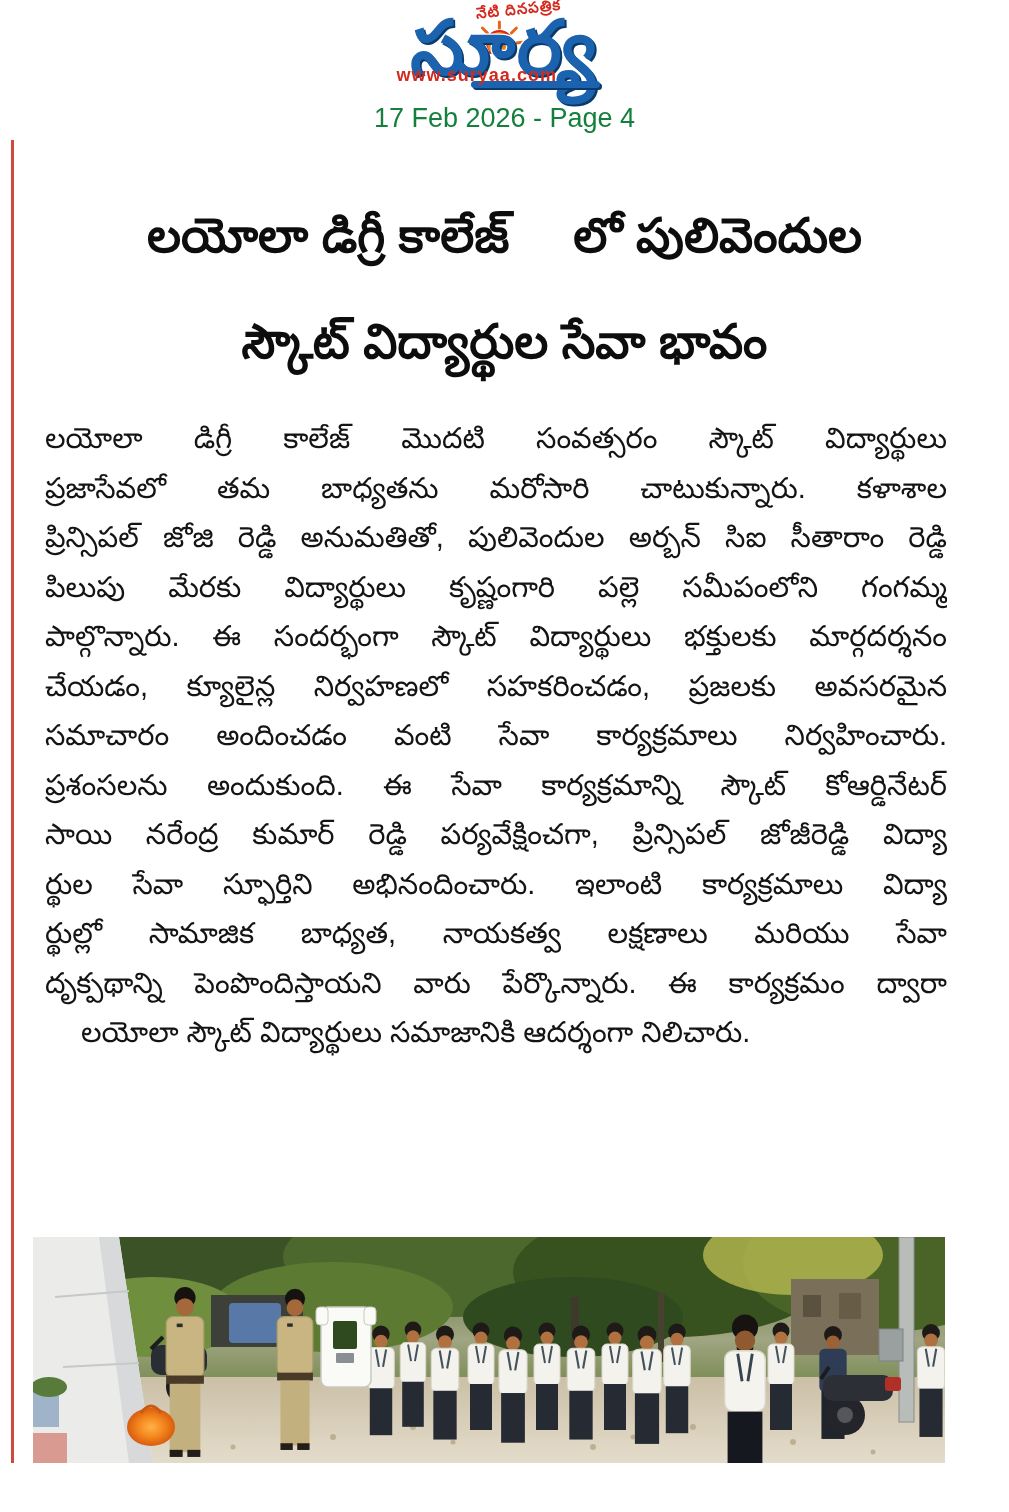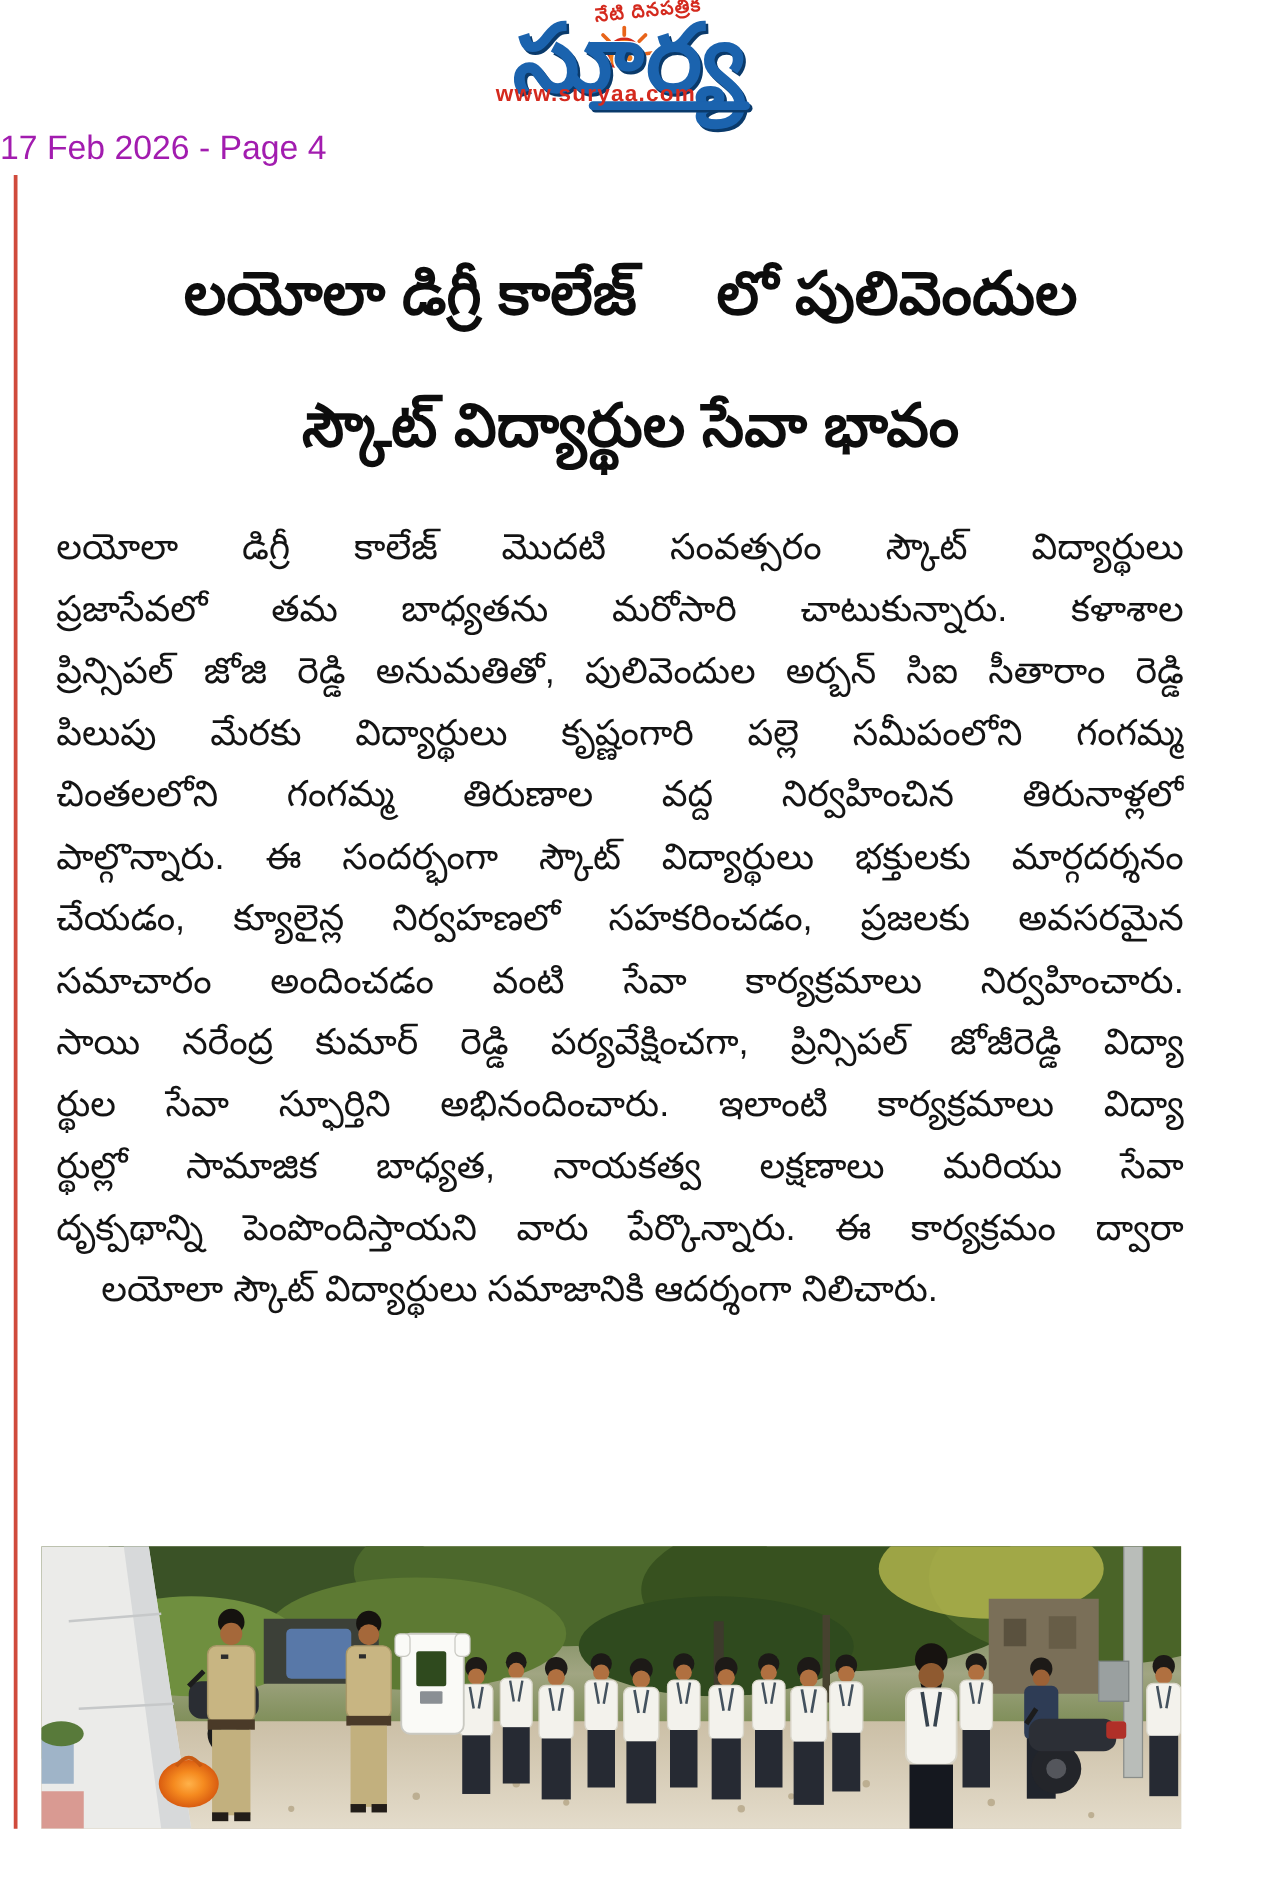"17 Feb 2026 - Page" .dateline { color: #a21caf -> #15803d; text-align: none -> center }
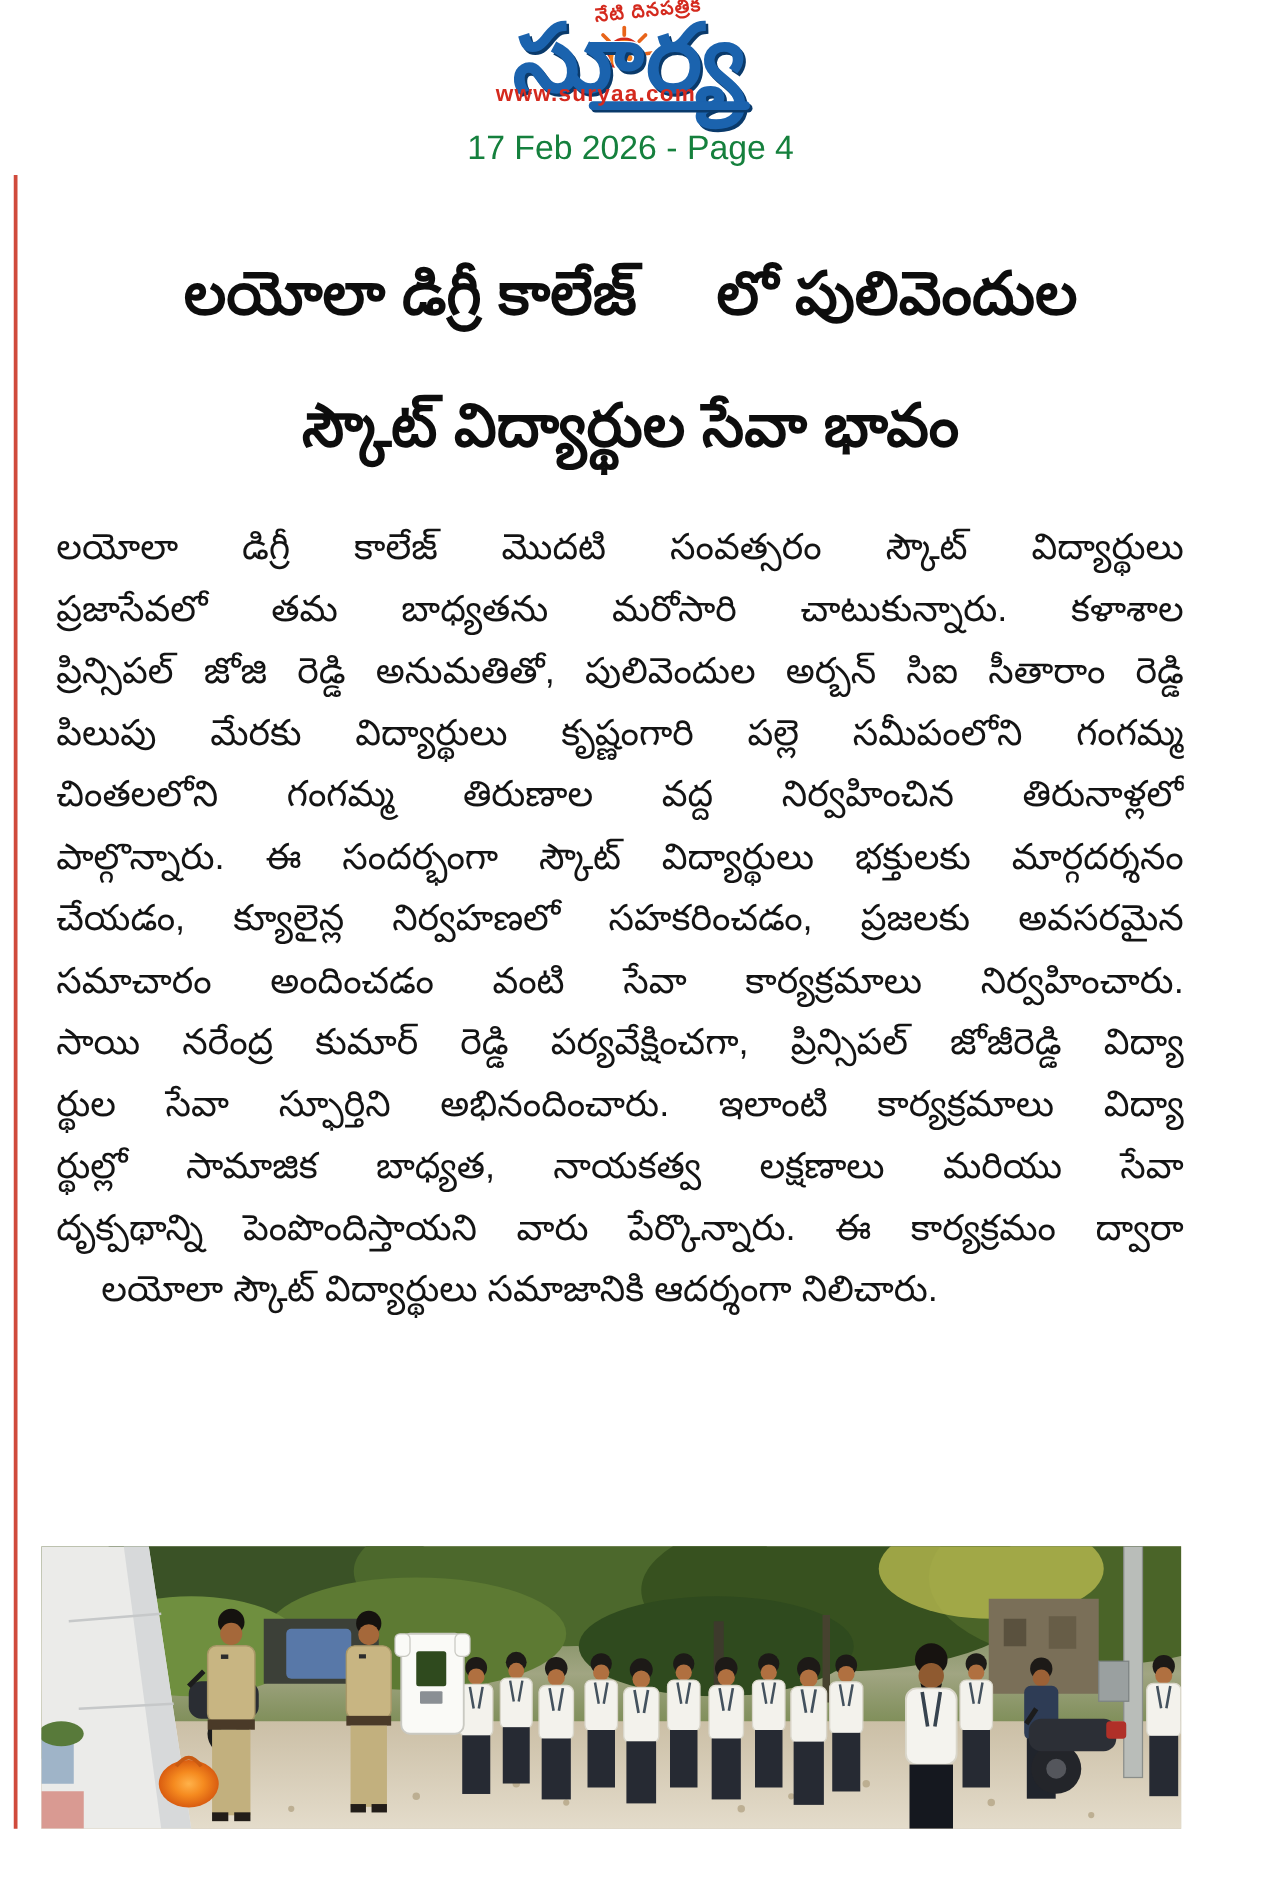"చింతలలోని గంగమ్మ తిరుణాల వద్ద" div.bline { html: <div>చింతలలోని గంగమ్మ తిరుణాల వద్ద నిర్వహించిన తిరునాళ్లలో</div> -> none }
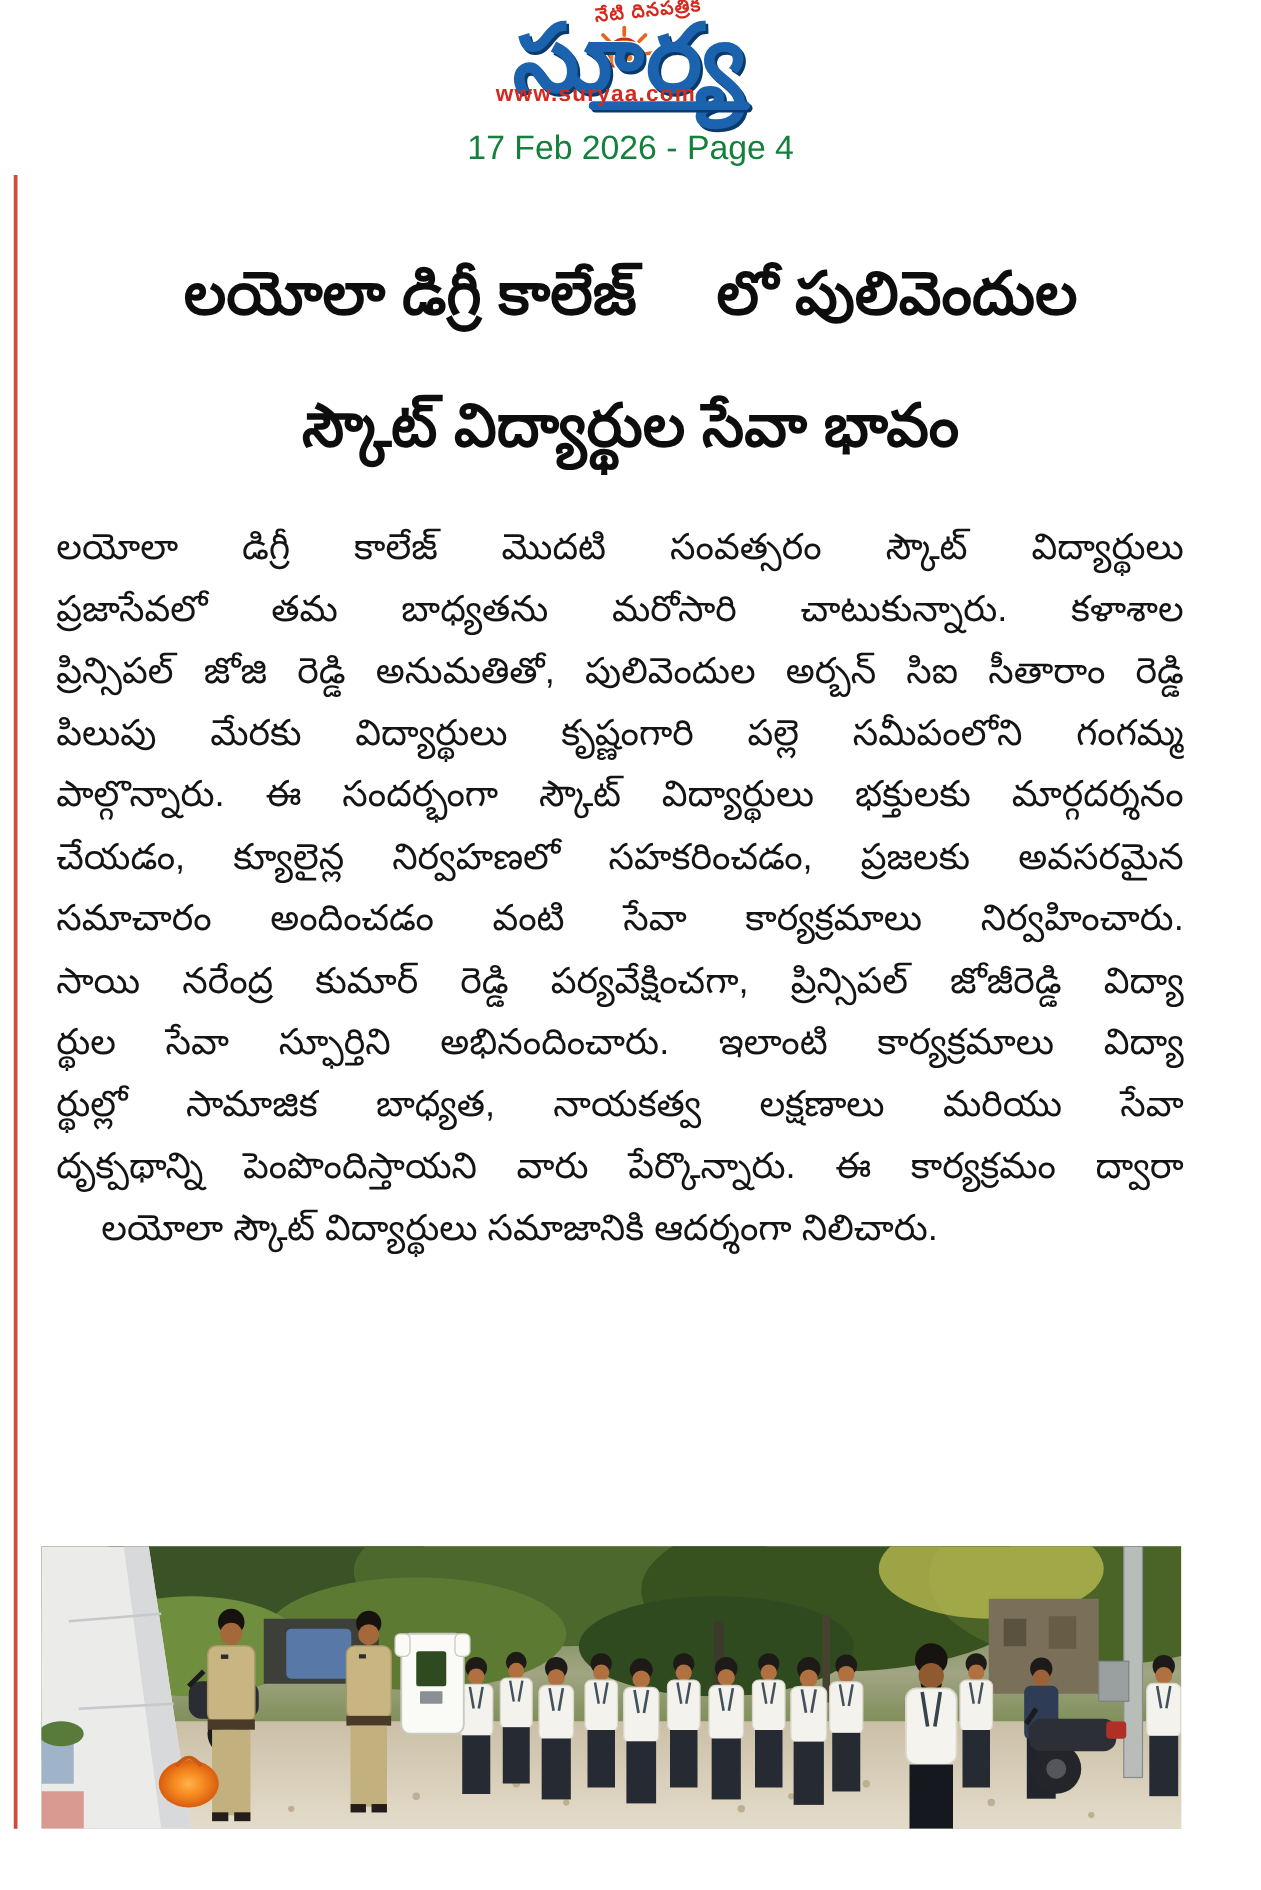"ప్రశంసలను అందుకుంది. ఈ సేవా" div.bline { html: none -> <div>ప్రశంసలను అందుకుంది. ఈ సేవా కార్యక్రమాన్ని స్కౌట్ కోఆర్డినేటర్</div> }
